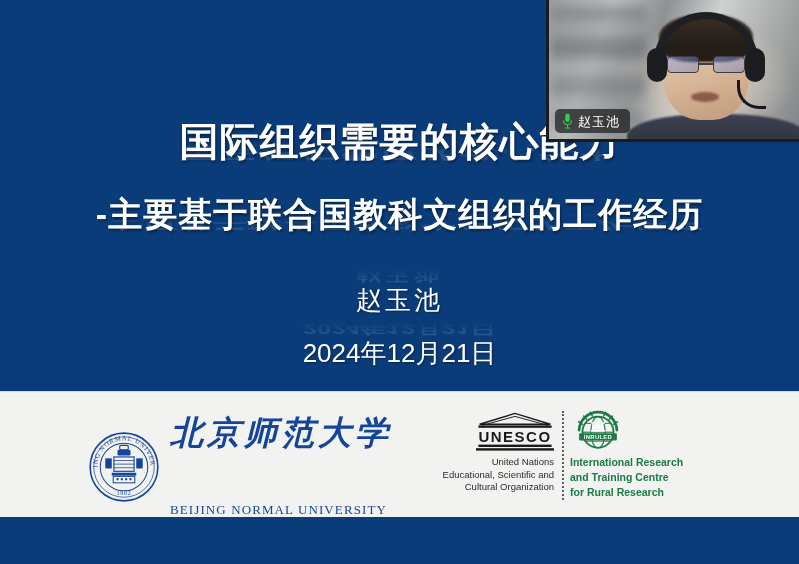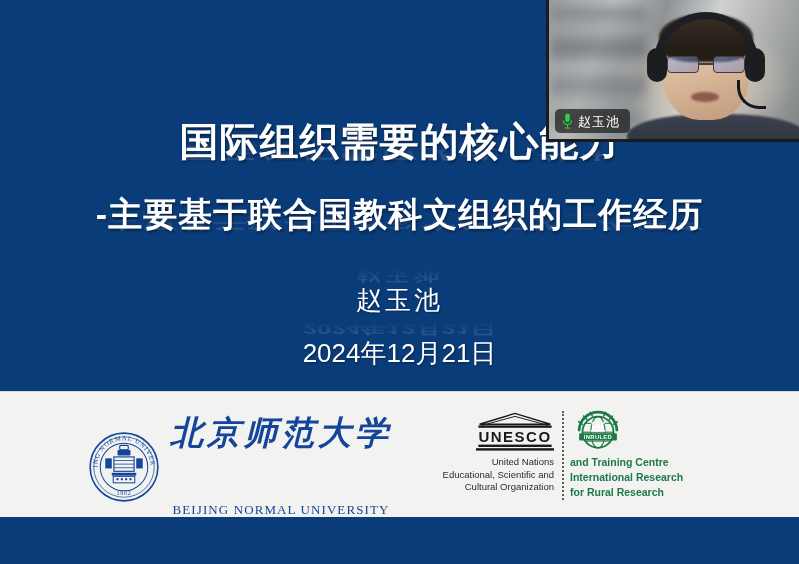"北京师范大学" .bnu-text { align-items: center -> none }
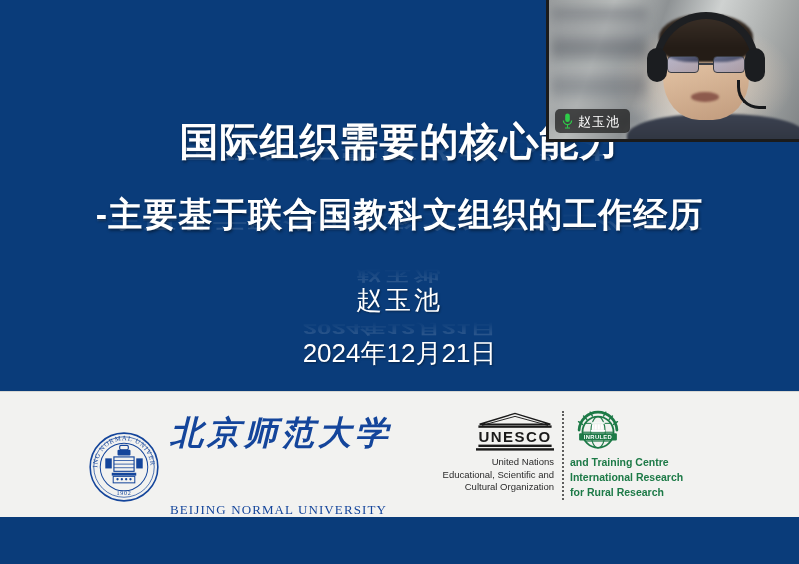"and Training Centre" div { order: before "International Research" -> after "International Research" }
